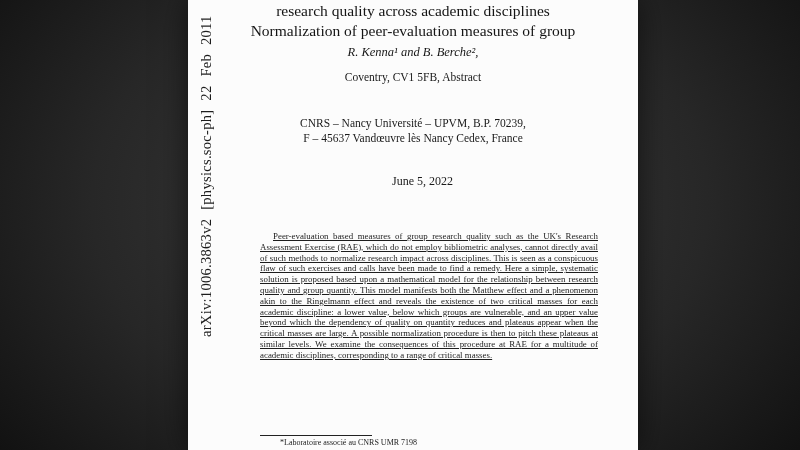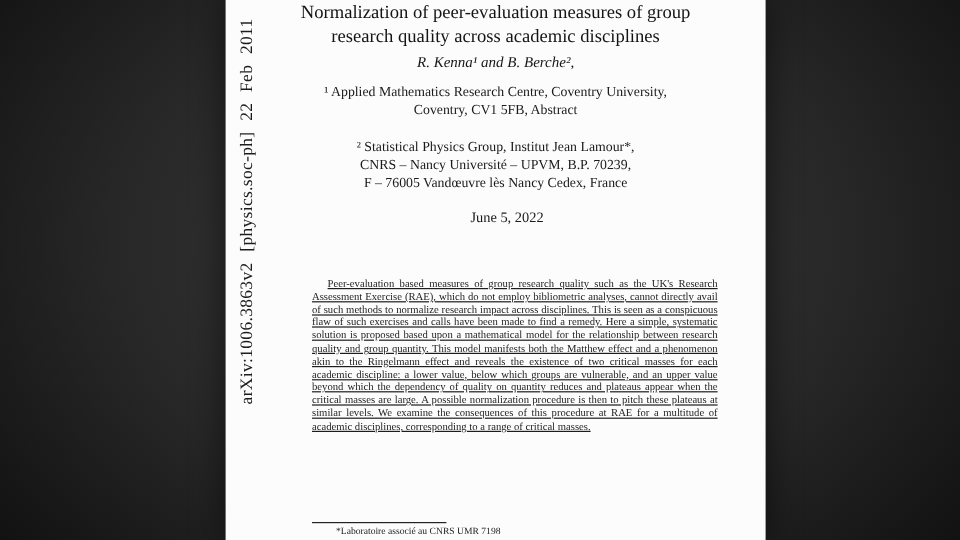"Normalization of peer-evaluation" div { order: before "research quality across academic" -> after "research quality across academic" }
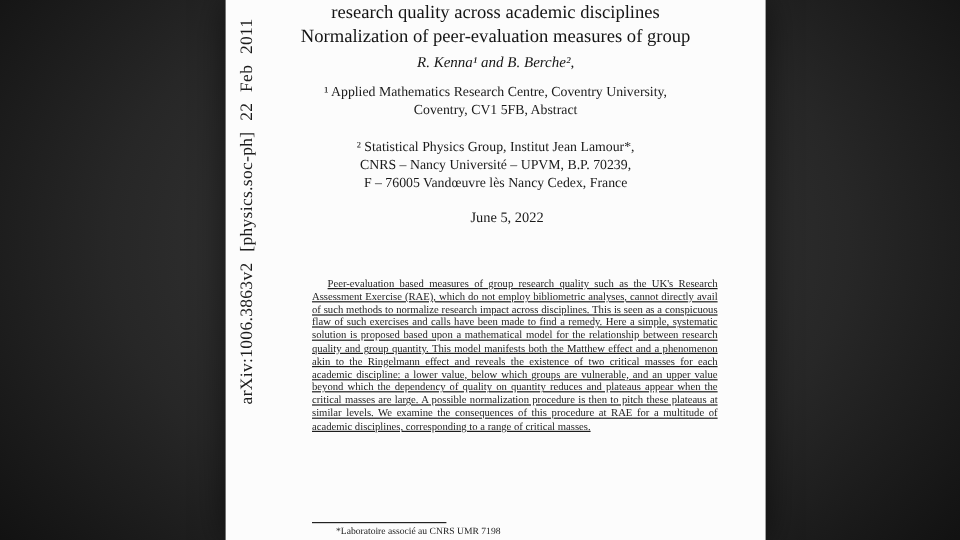"¹ Applied Mathematics Research Centre," div { html: <div>¹ Applied Mathematics Research Centre, Coventry University,</div> -> none }
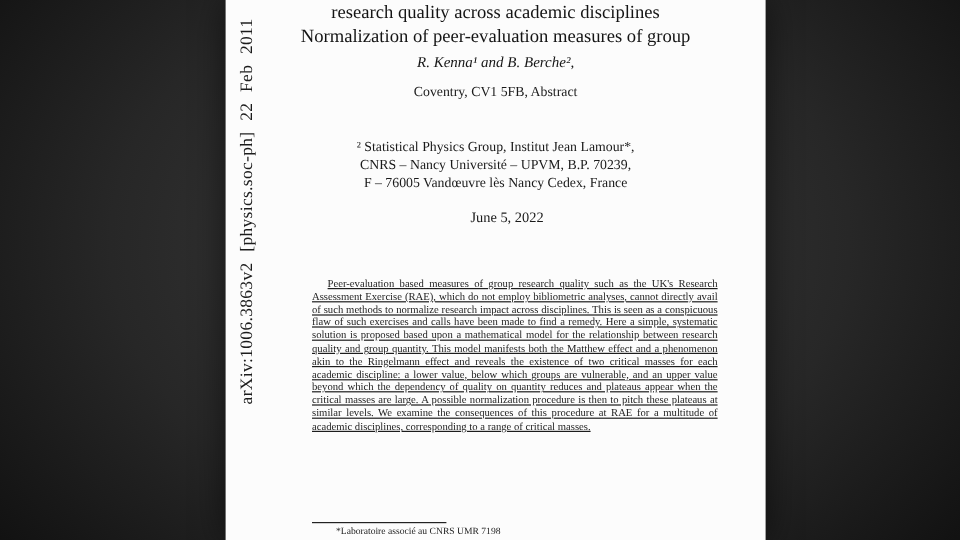"² Statistical Physics Group, Institut" div { html: <div>² Statistical Physics Group, Institut Jean Lamour*,</div> -> none }
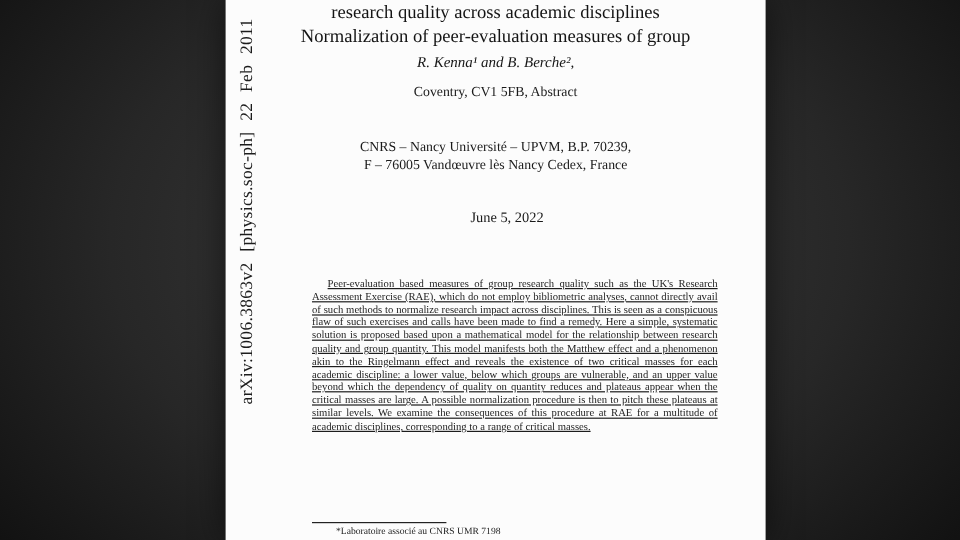"F – 76005 Vandœuvre lès" div { text: 76005 -> 45637 }
